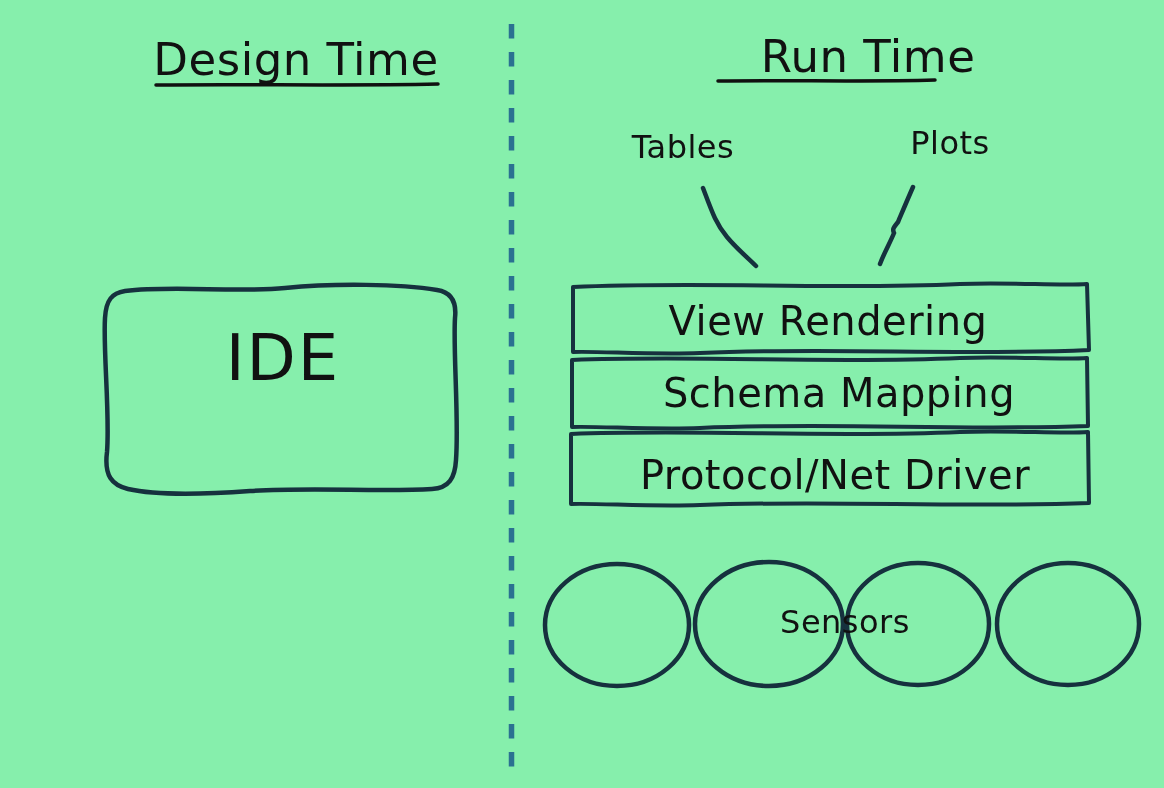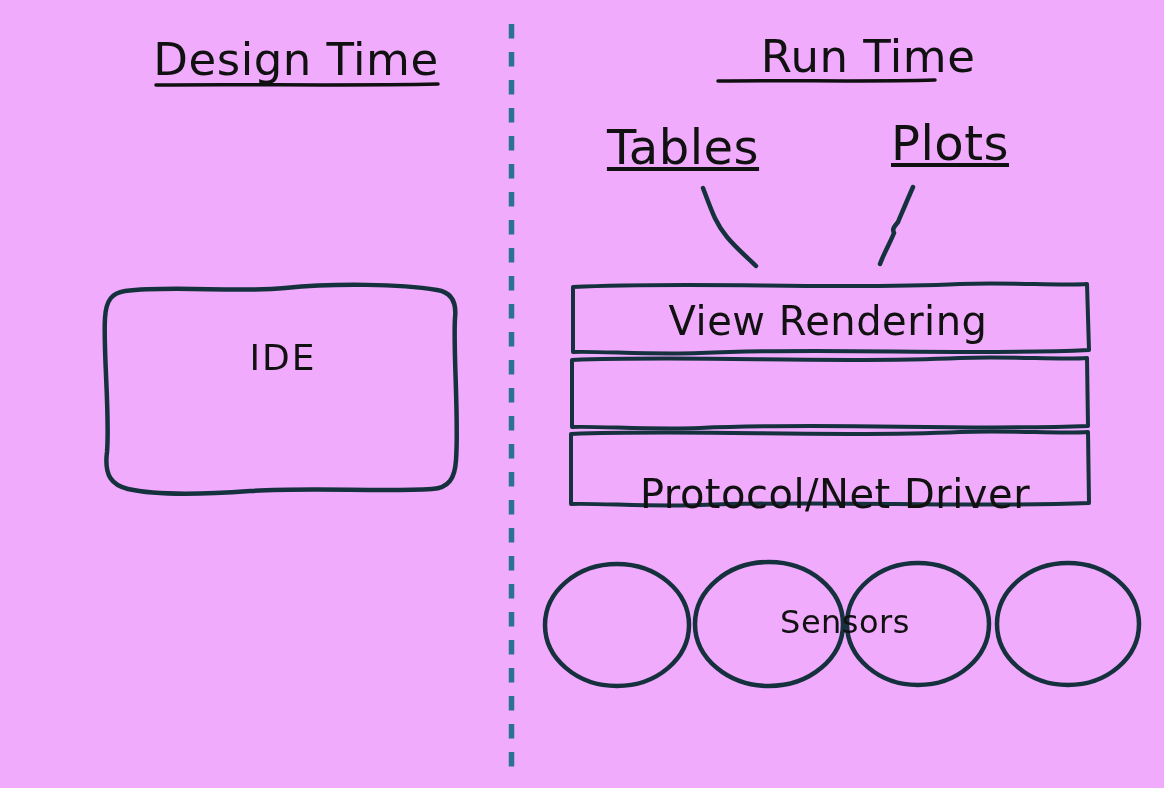"Design Time" .canvas { background: #f0abfc -> #86efac }
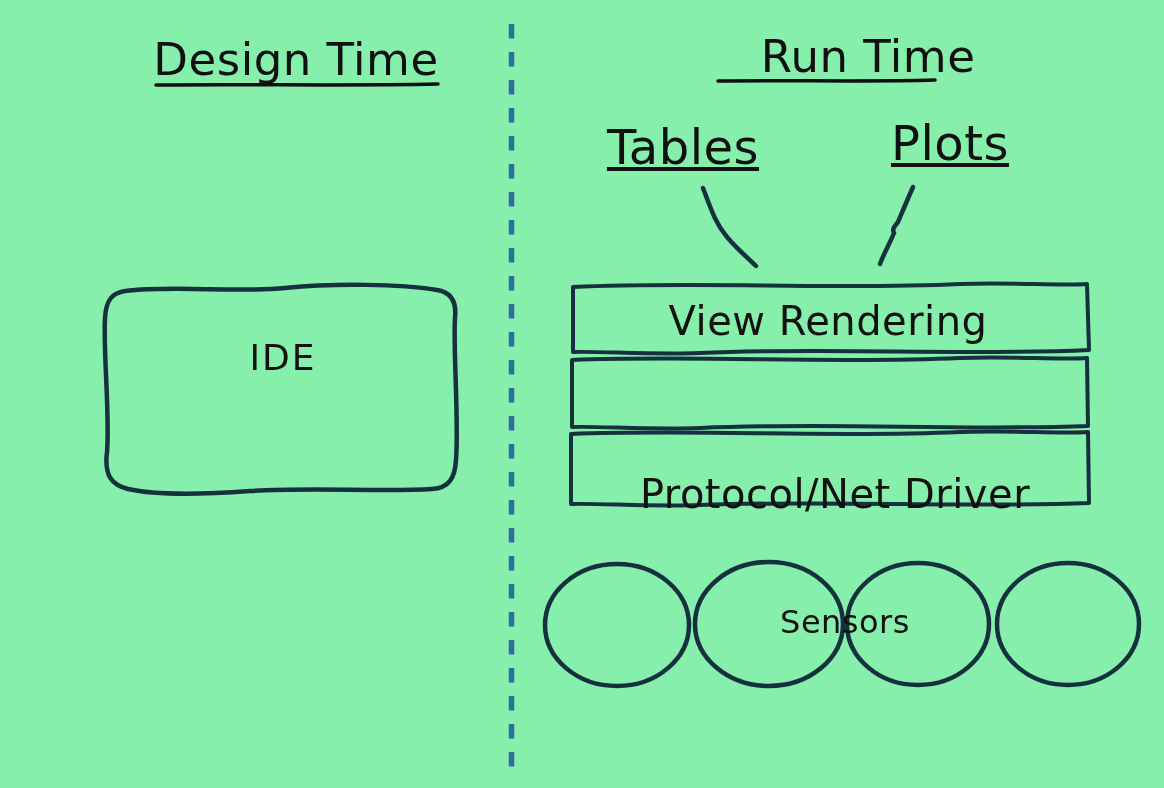"Tables" .io-label { font-size: 48px -> 32px; text-decoration: underline -> none }
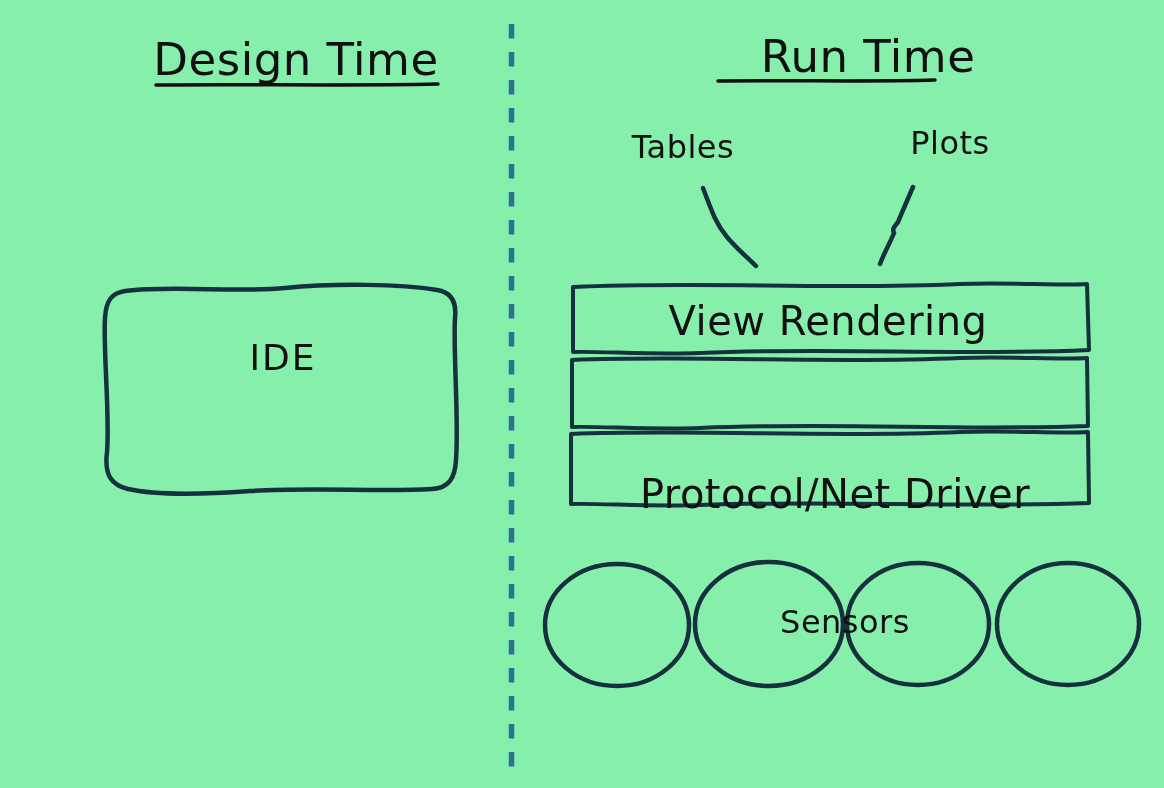"IDE" .ide-label { font-size: 36px -> 64px }
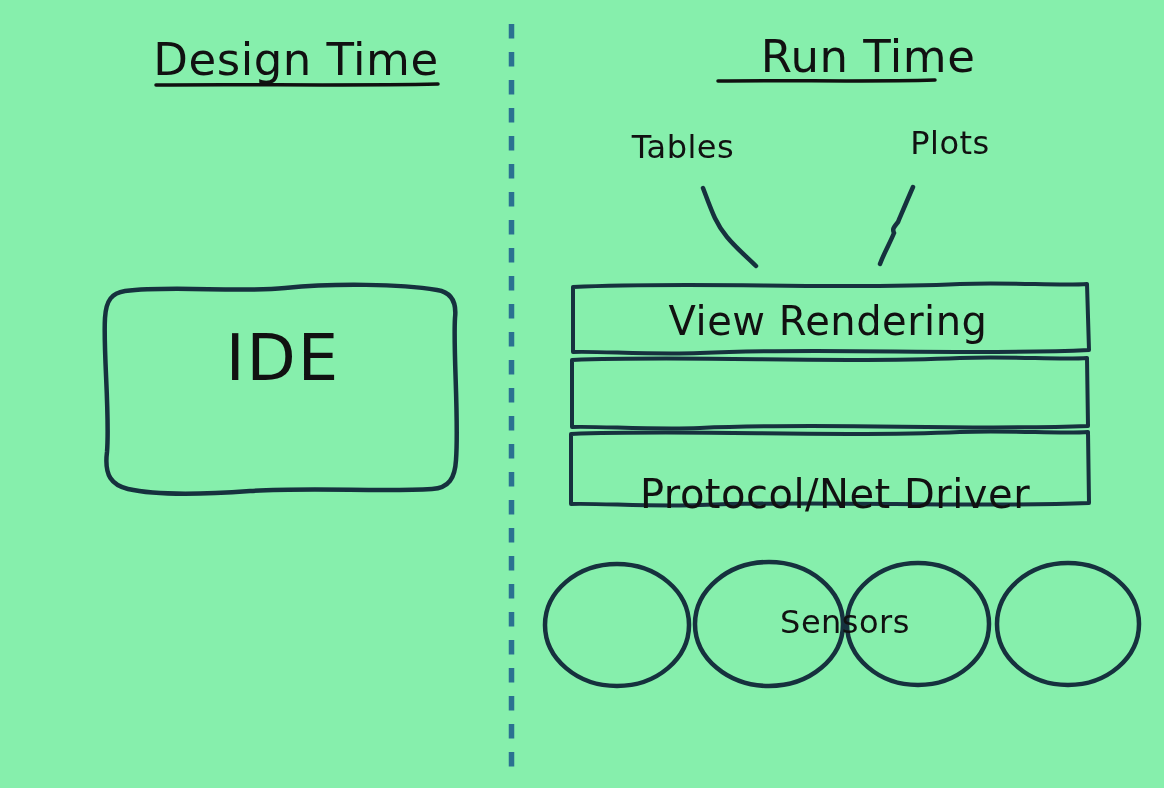"Schema Mapping" div.label { html: none -> <div>Schema Mapping</div> }
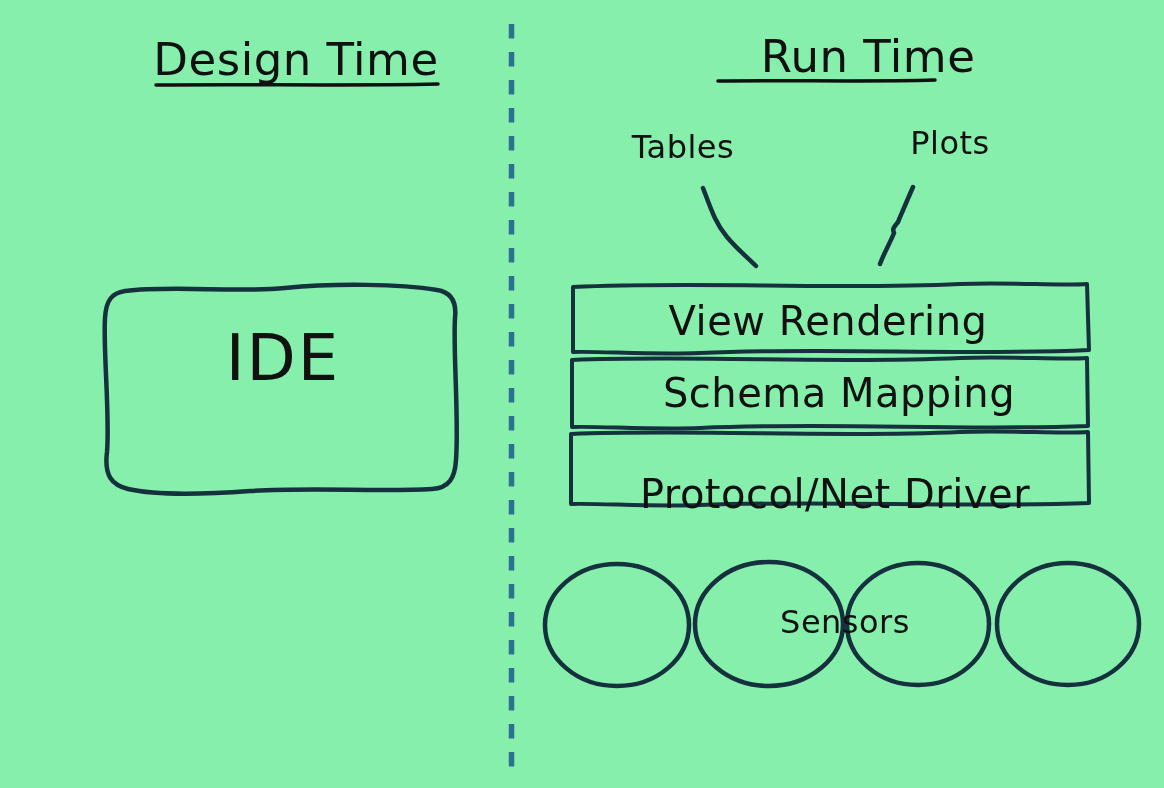"Protocol/Net Driver" div.label { top: 494px -> 475px }
